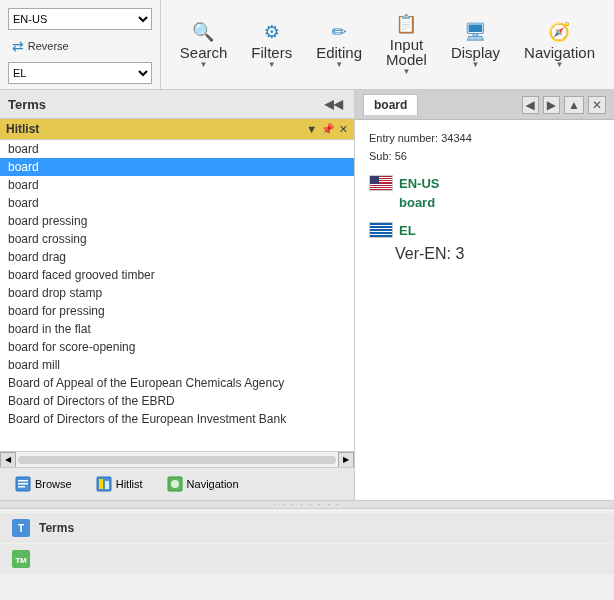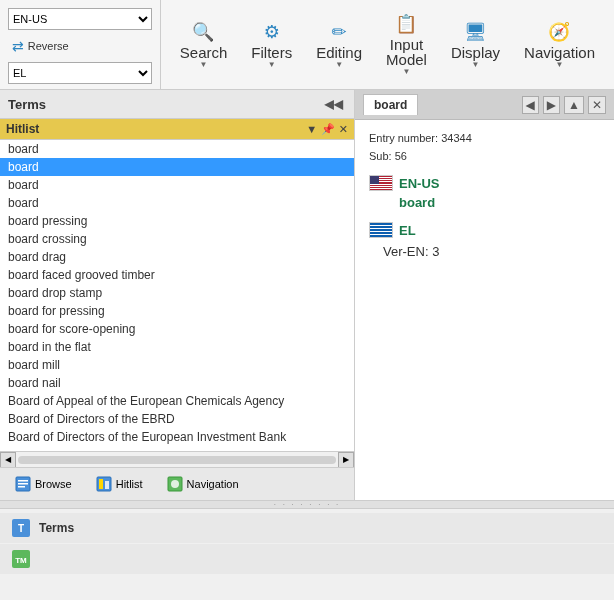"Ver-EN: 3" .ver-row { font-size: 13px -> 16px; margin-left: 14px -> 26px }
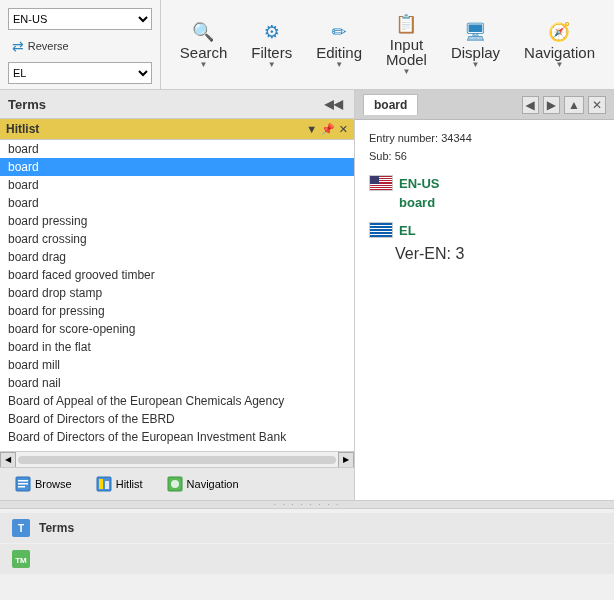"board for score-opening" div.term-item { order: before "board in the flat" -> after "board in the flat" }
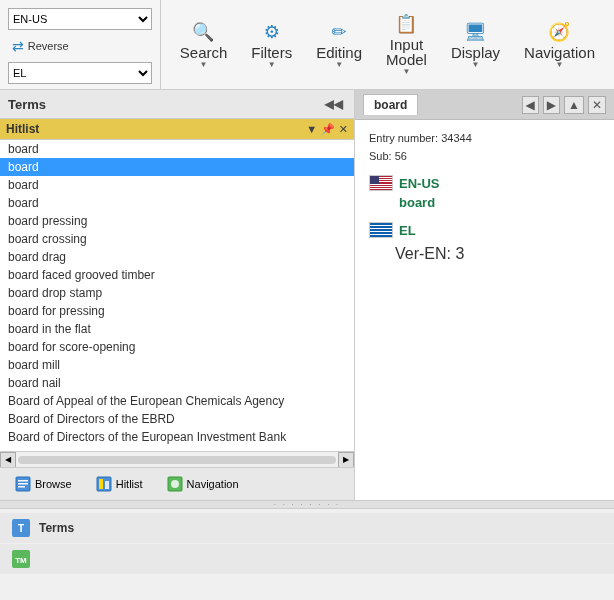"board nail" div.term-item { html: <div>board nail</div> -> none }
